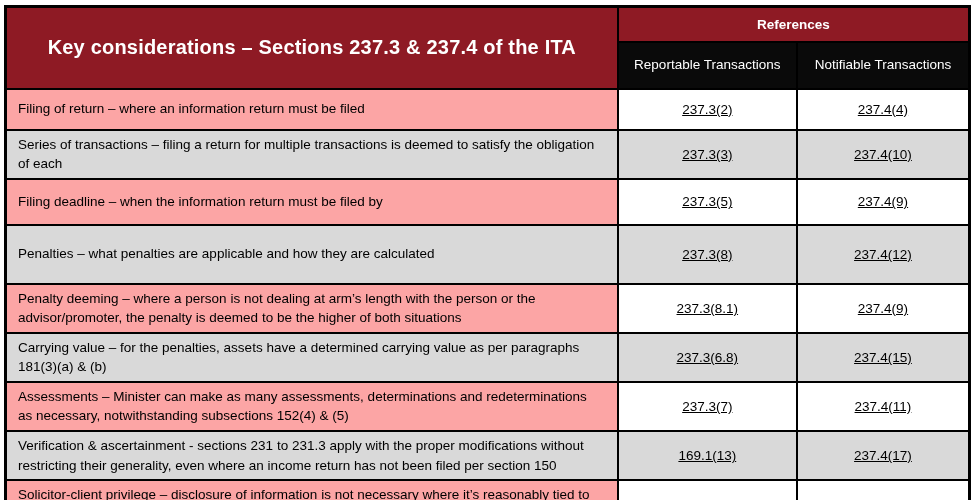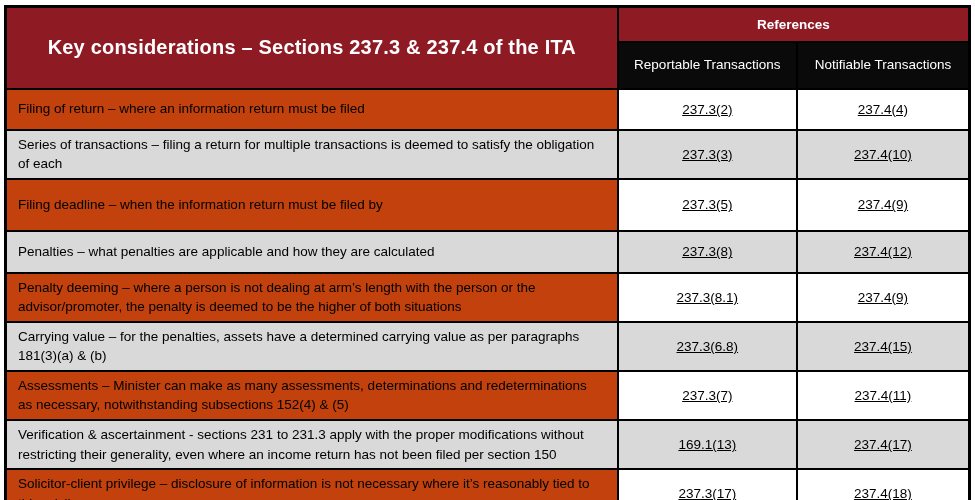"Filing of return – where" td.desc { background: #c2410c -> #fca5a5 }
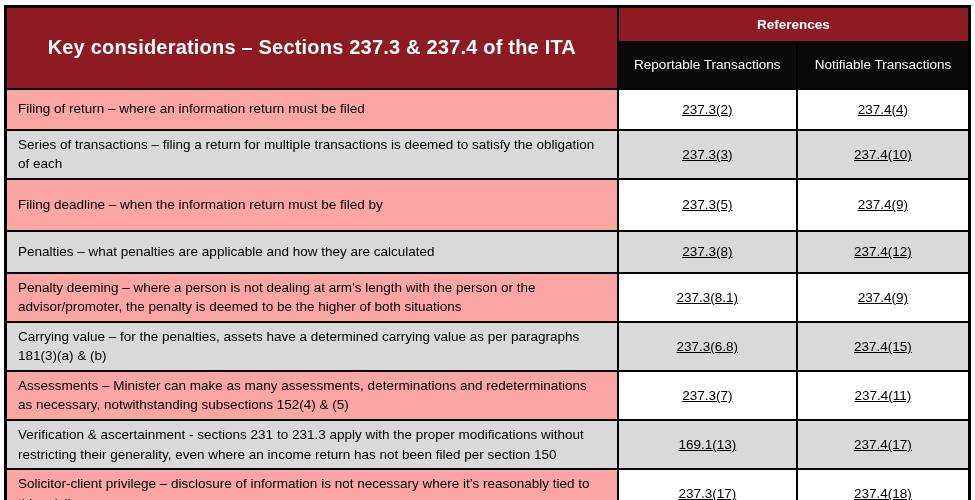"Filing deadline – when the" tr { height: 52px -> 46px }
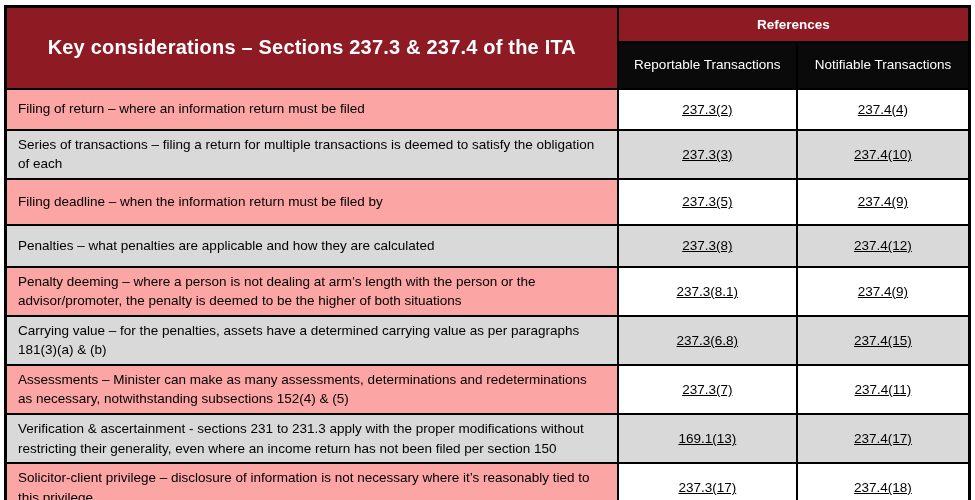"Penalties – what penalties are" tr { height: 42px -> 59px }
